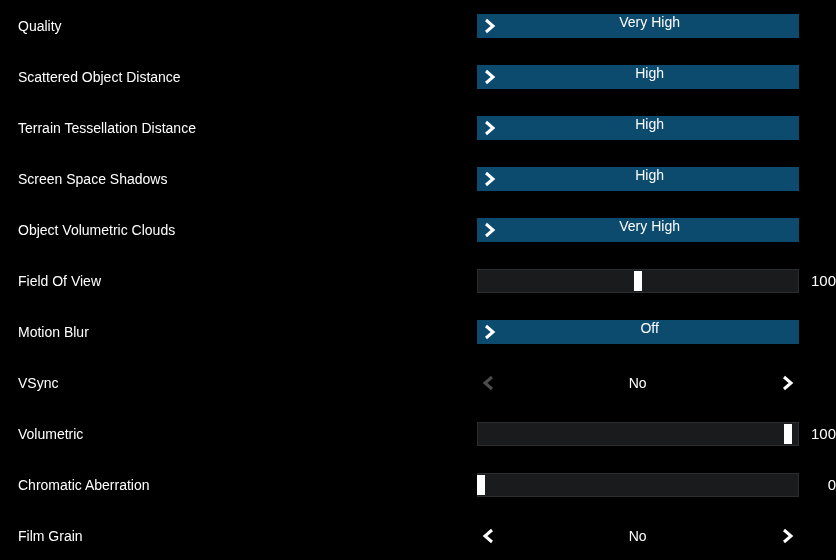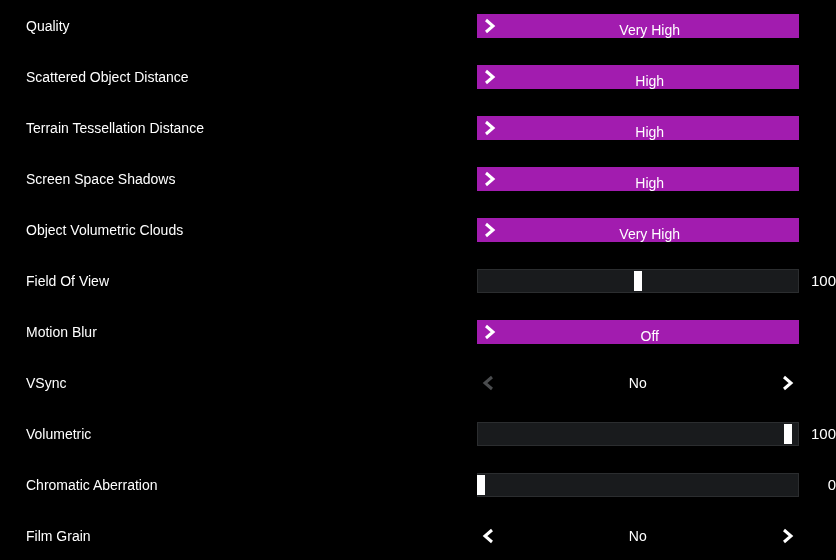"Quality" .label { padding-left: 26px -> 18px }
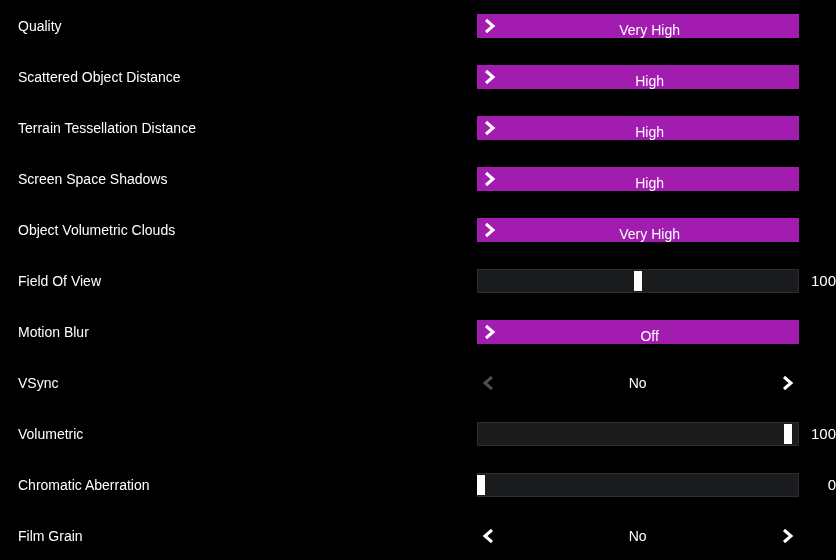"Very High" .selector { align-items: flex-end -> flex-start; background: #a21caf -> #0c4a6e }
